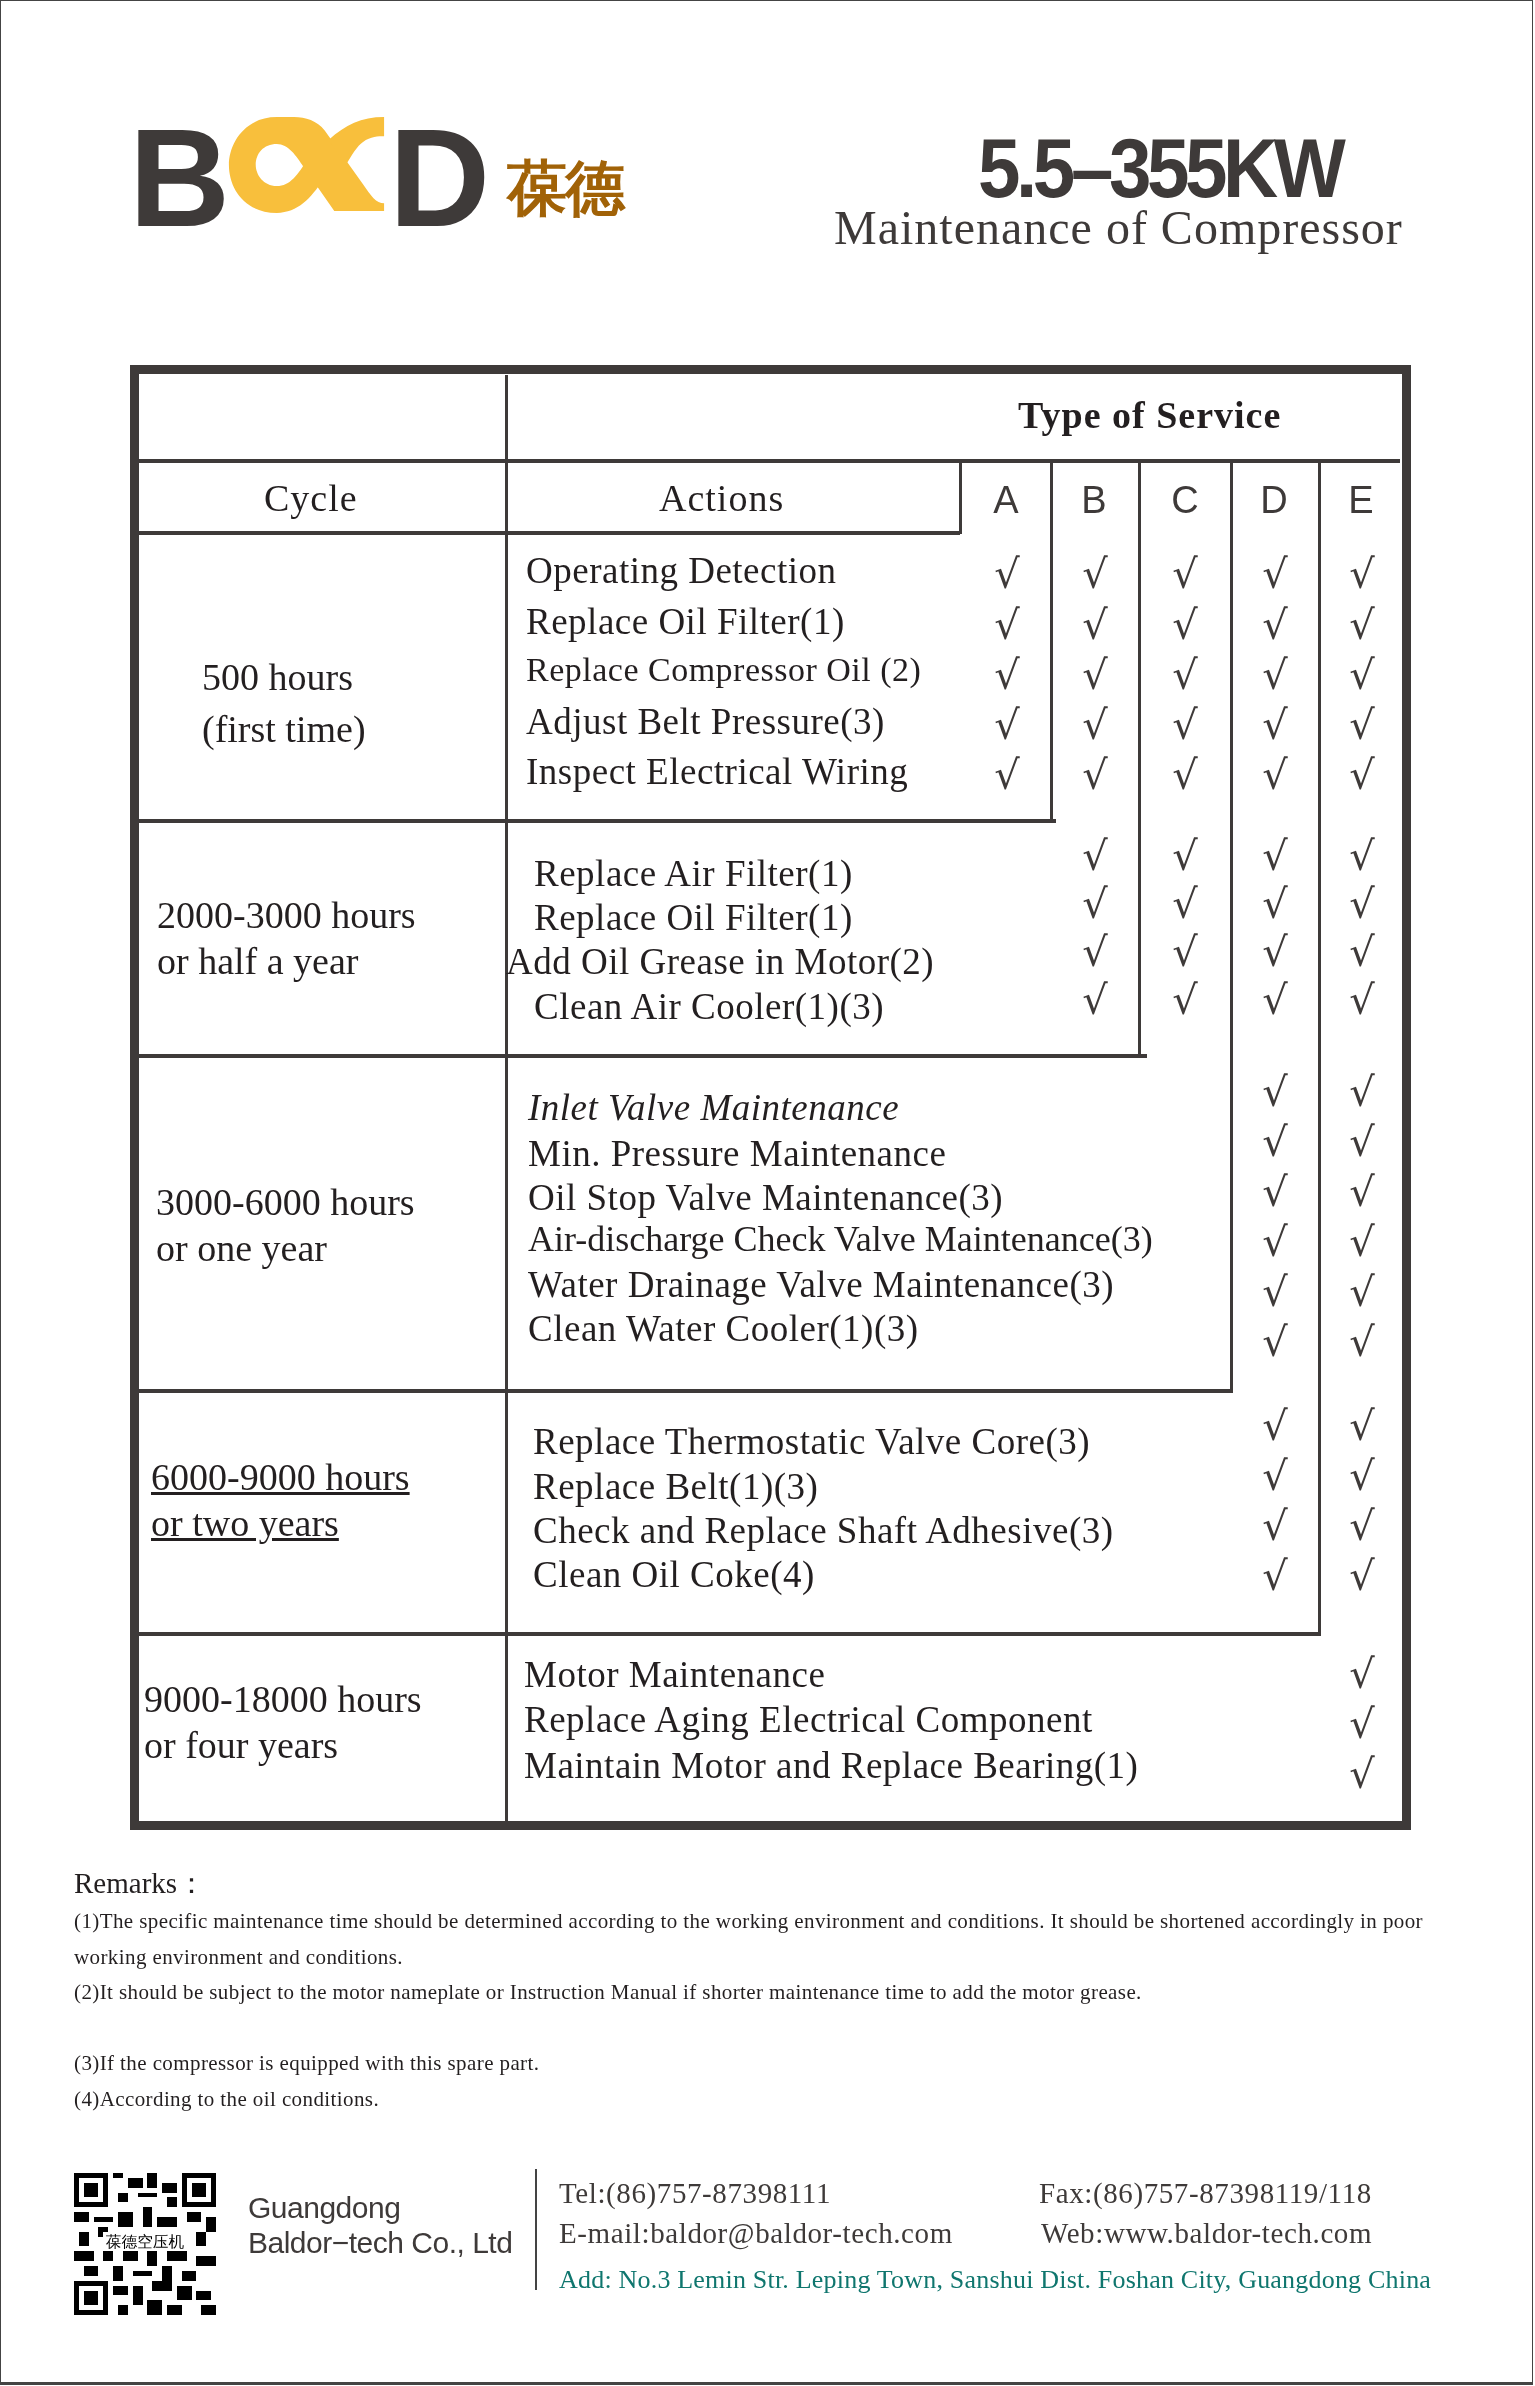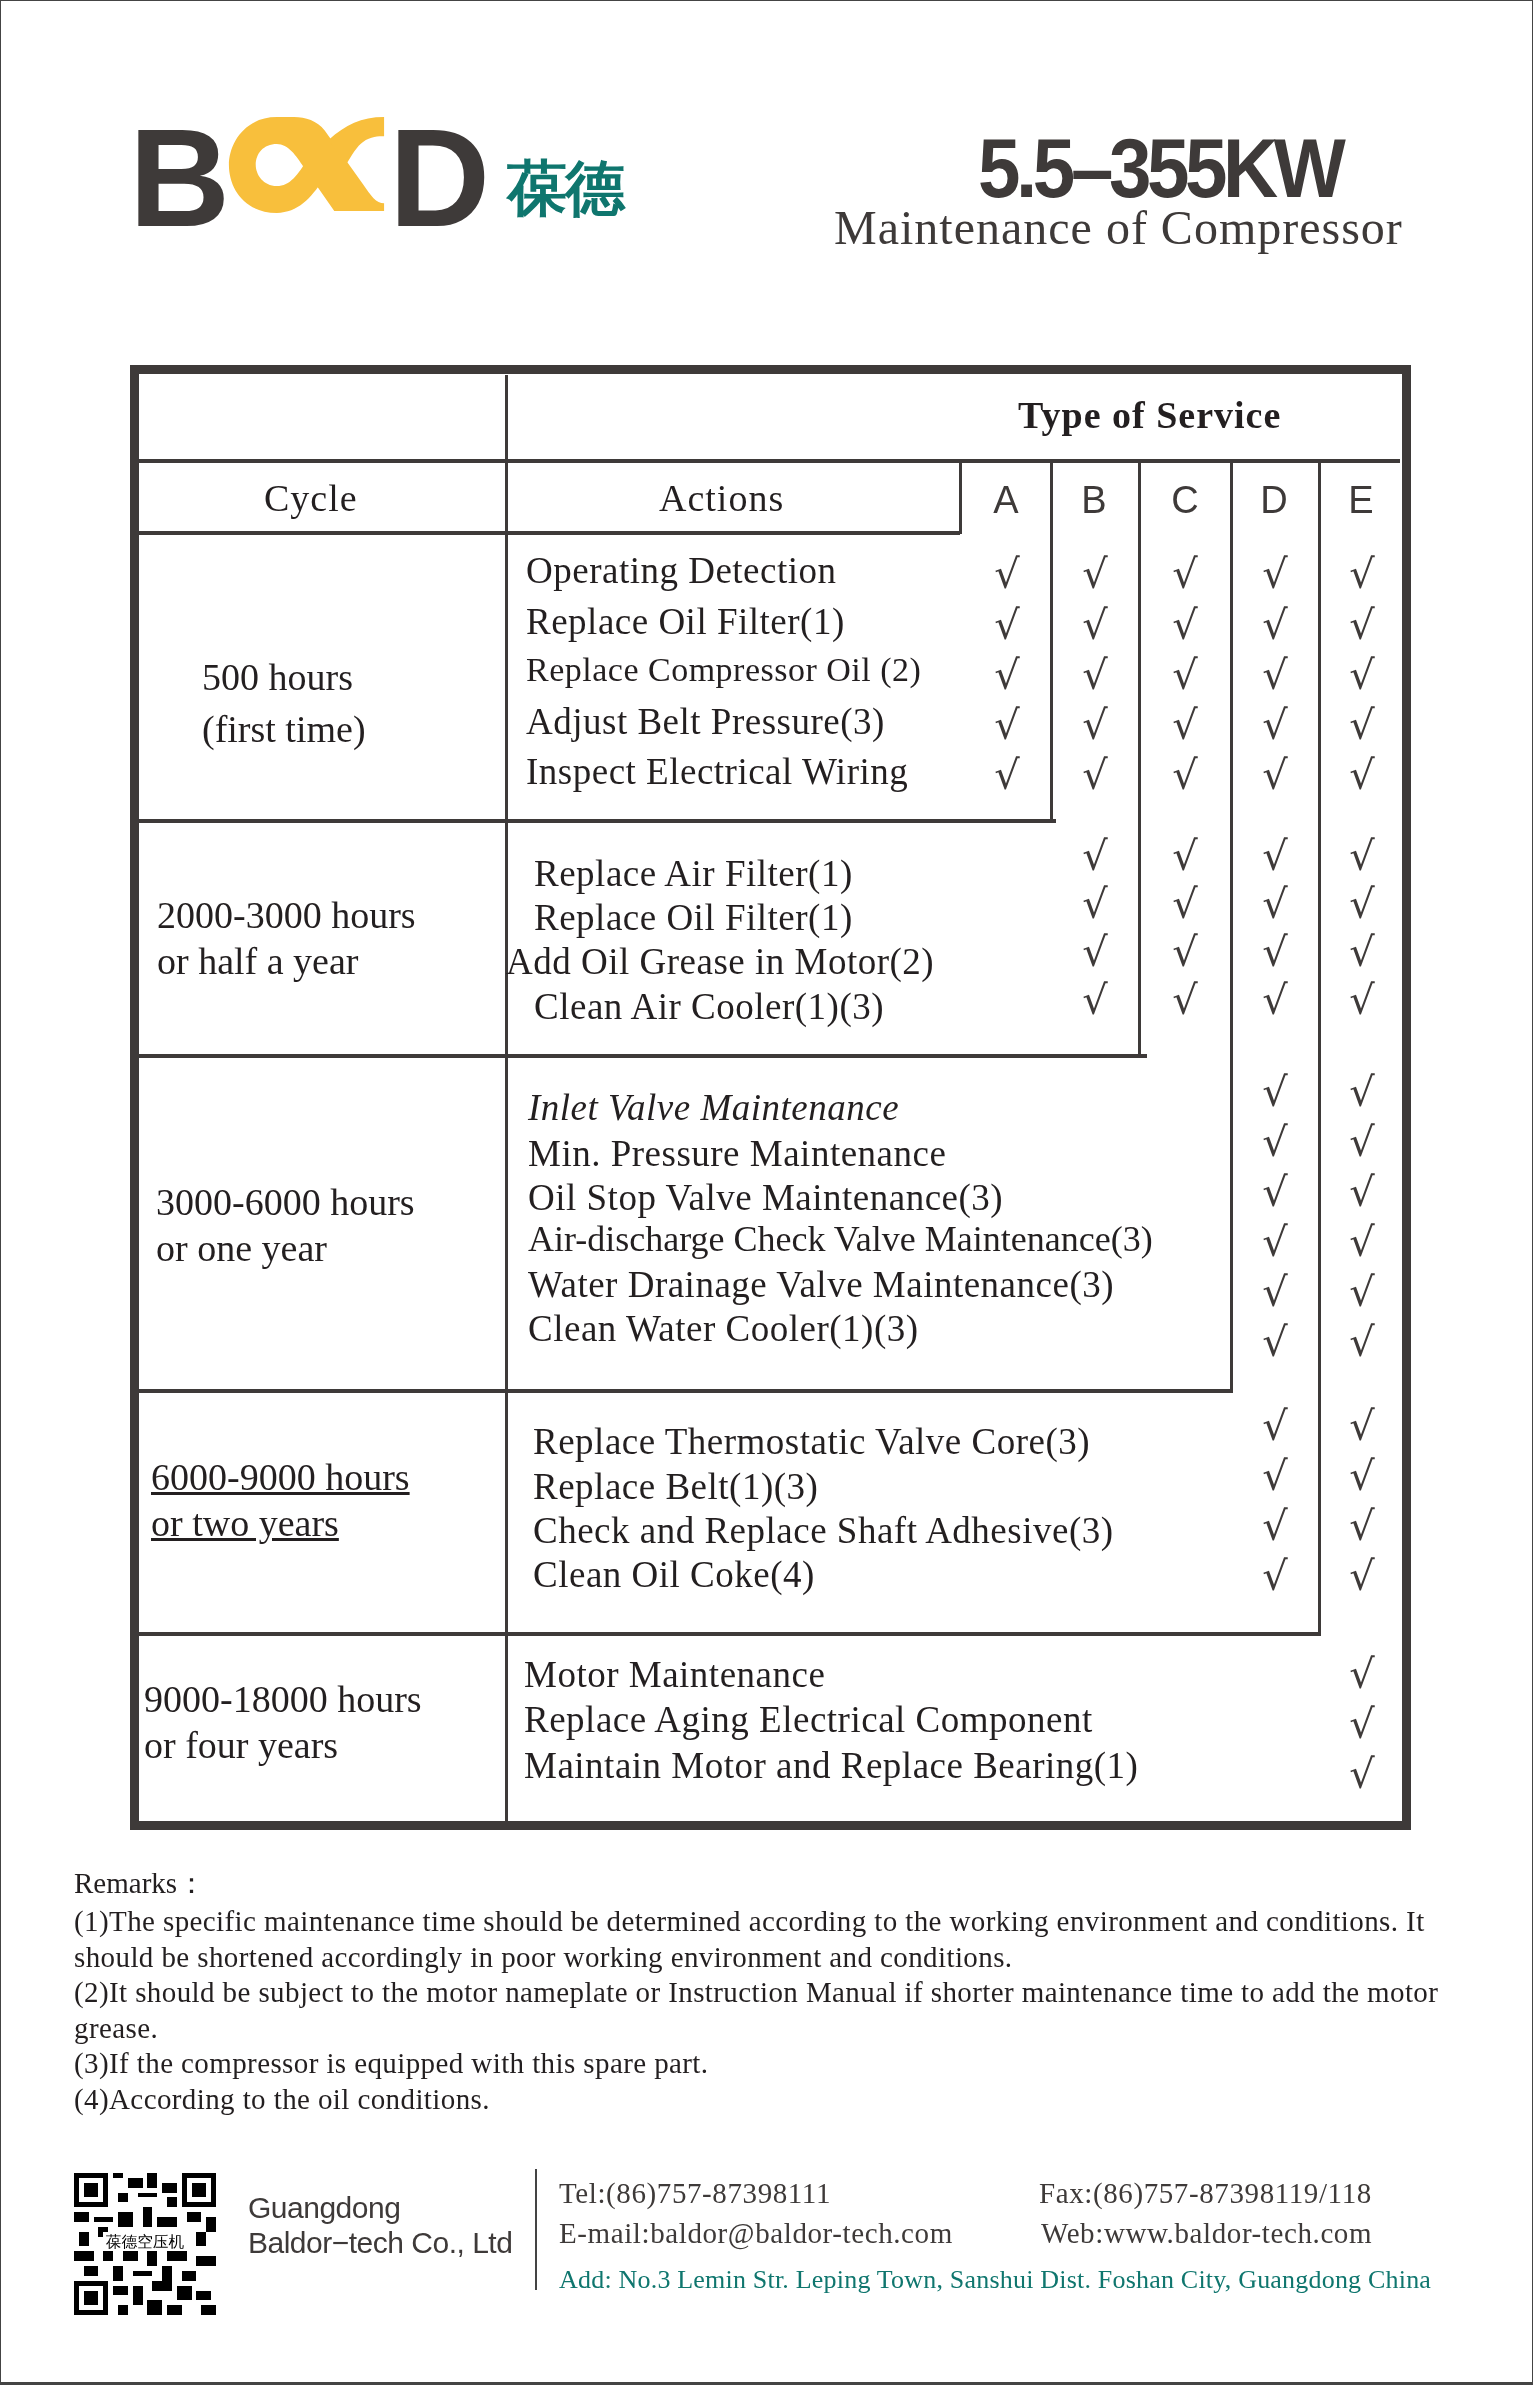"葆德" .logo-cn { color: #0f766e -> #a16207 }
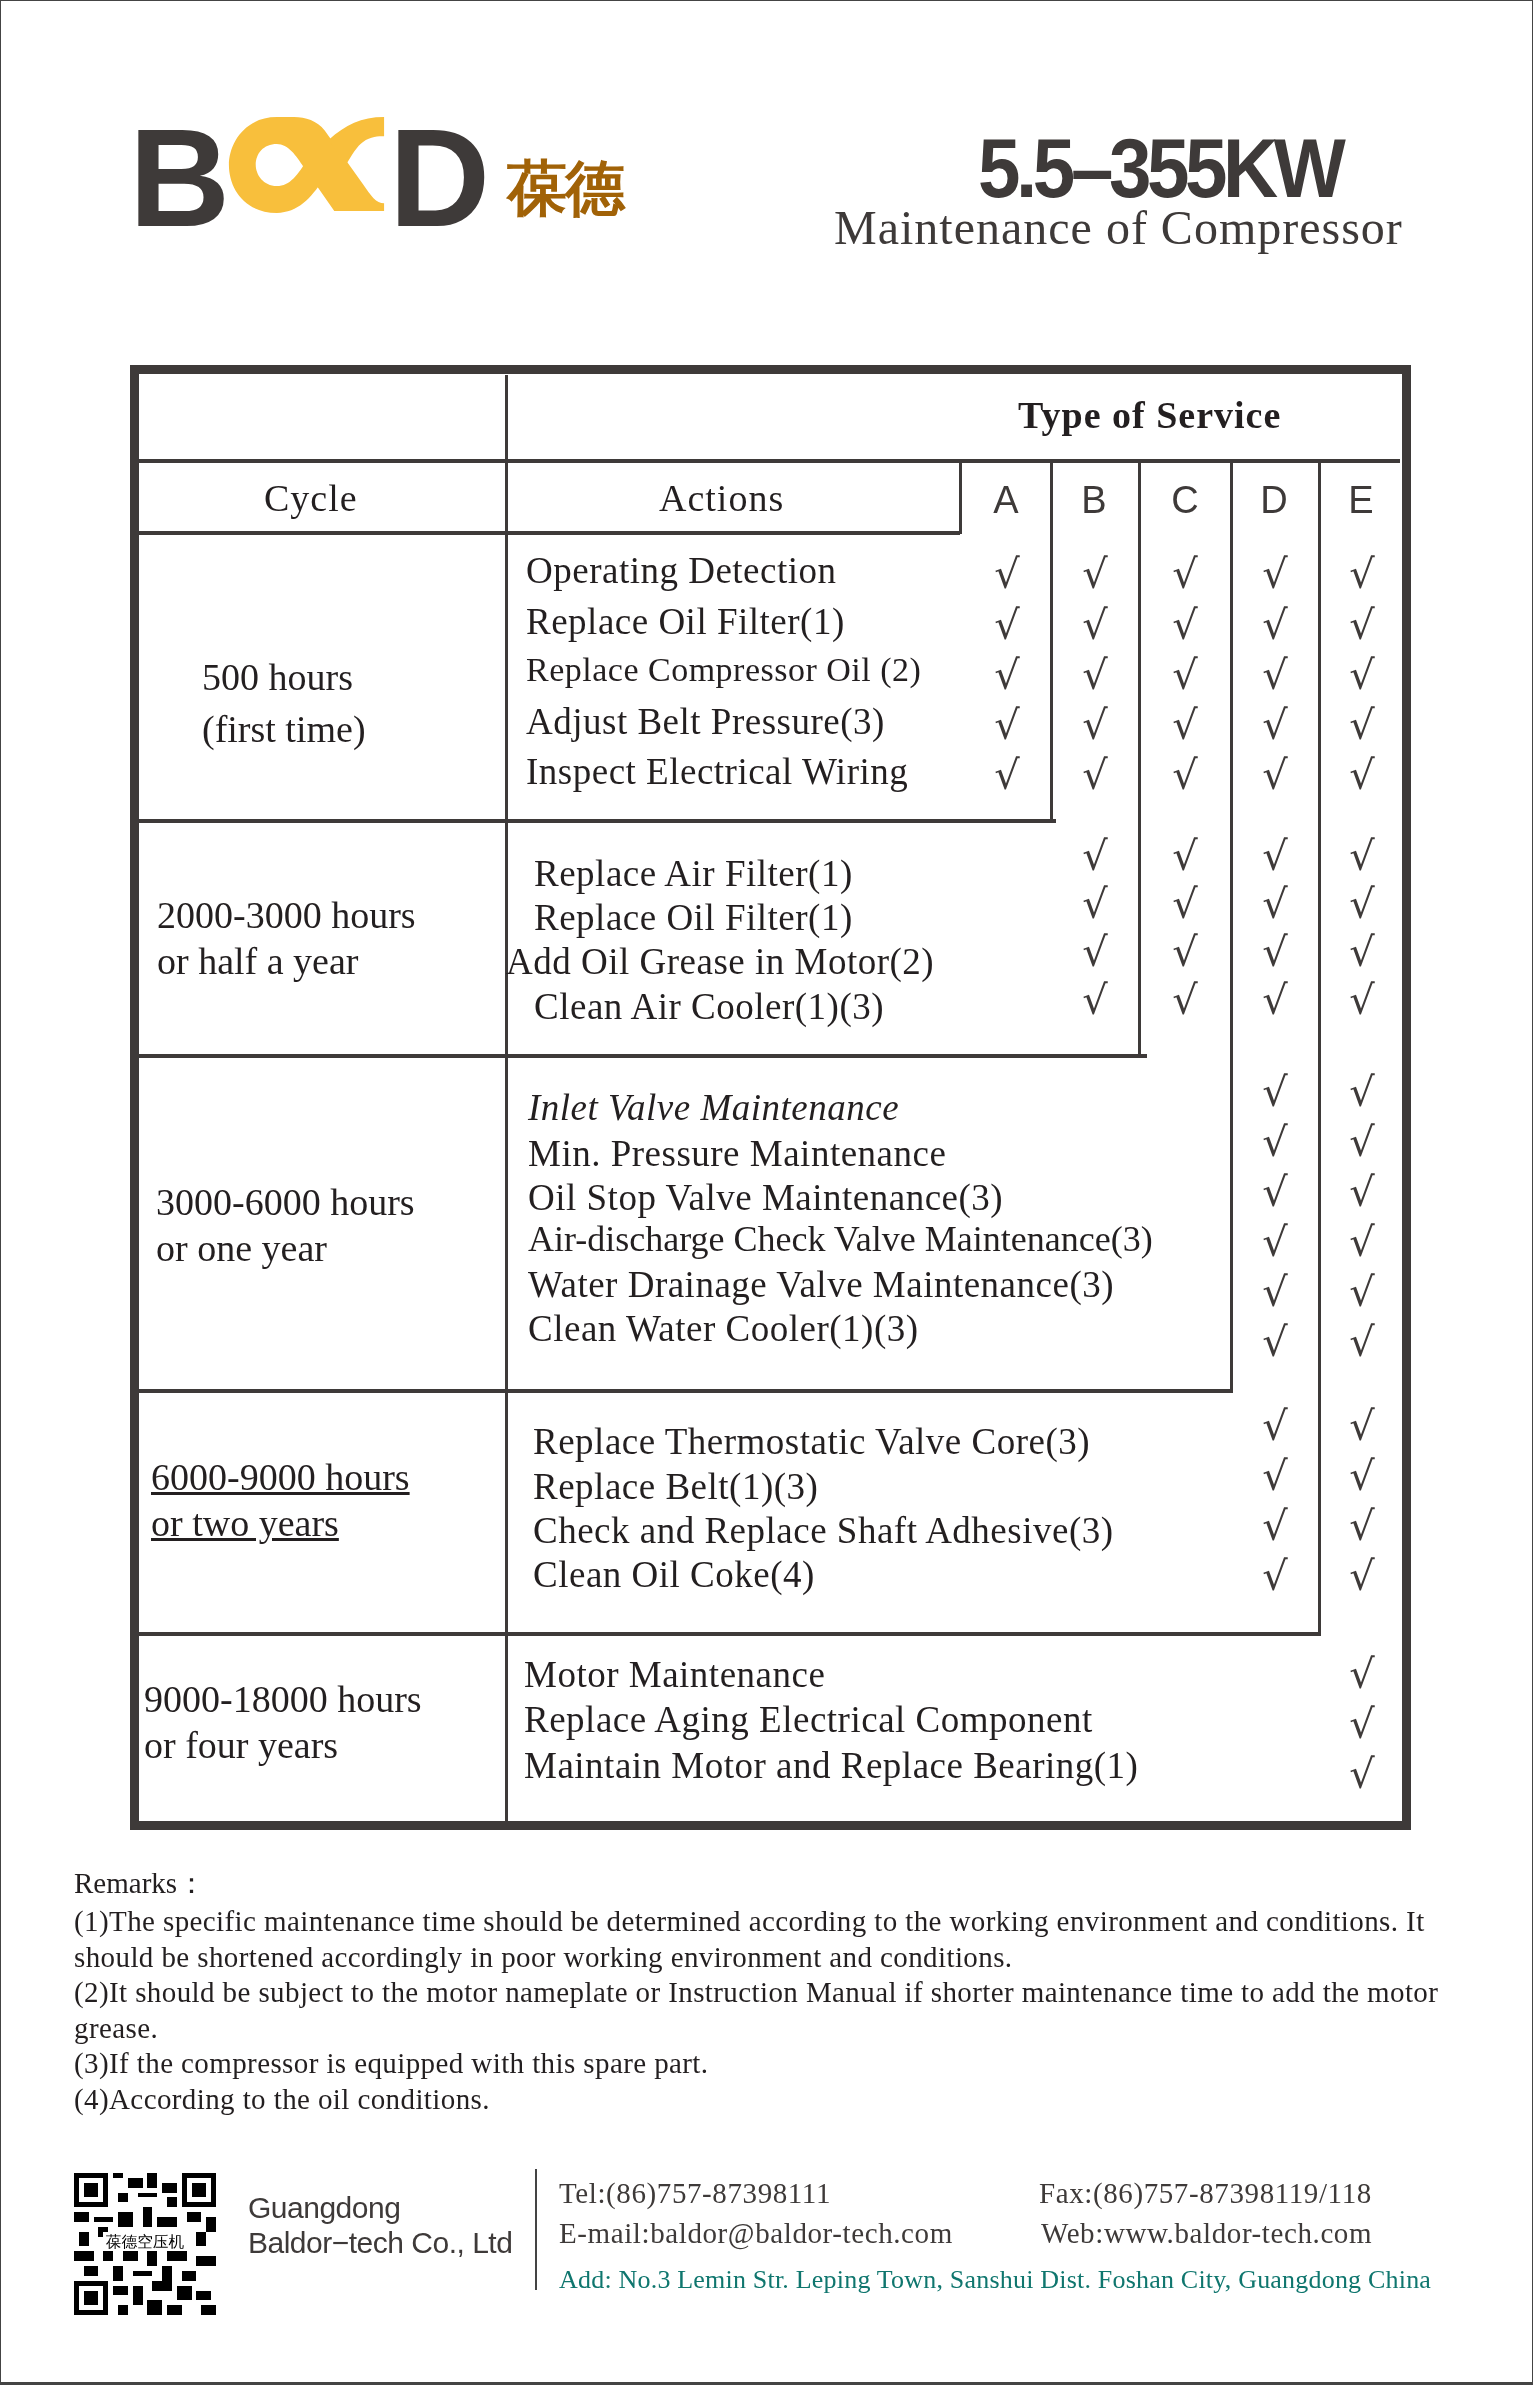"(1)The specific maintenance time should" .remark { font-size: 29px -> 21px }
